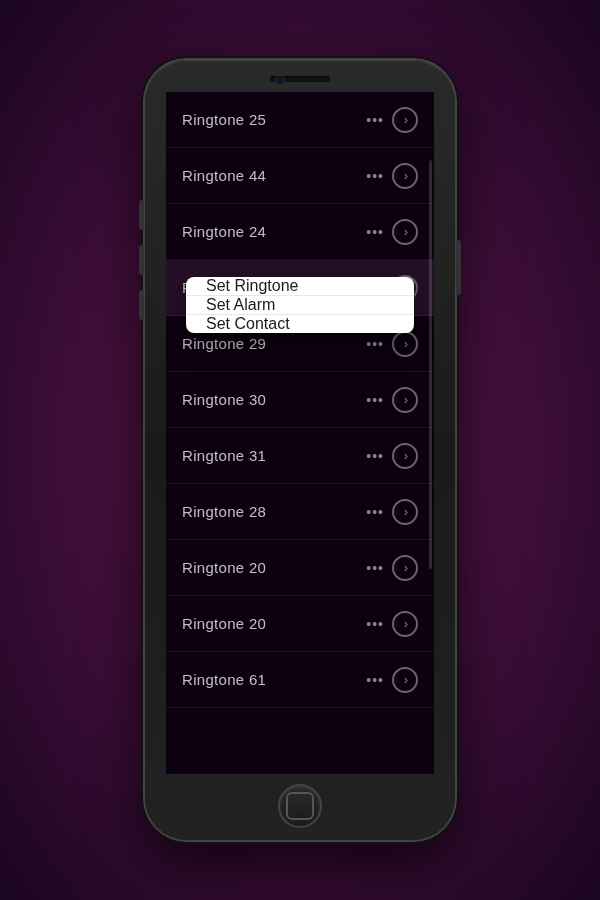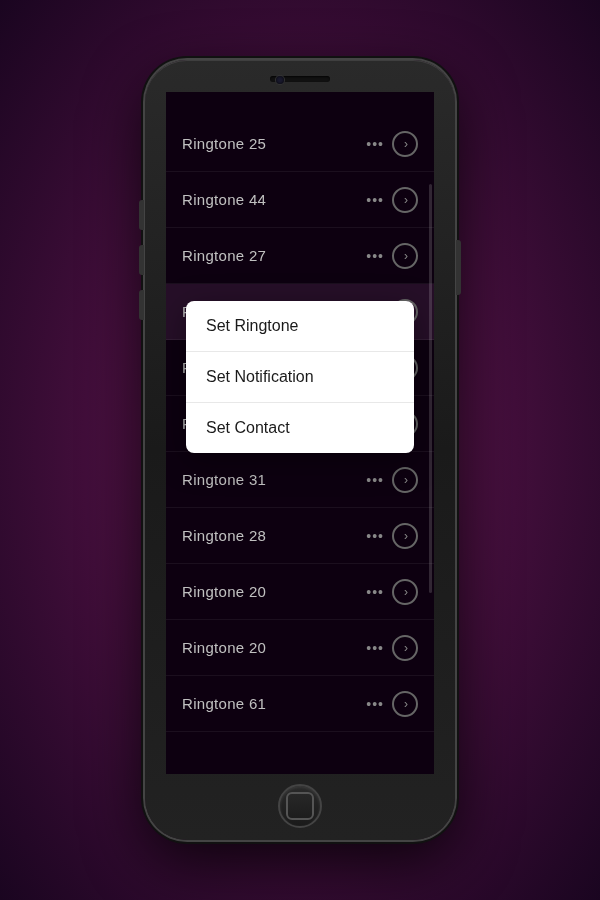"Ringtone 25" .ringtone-list { margin-top: 24px -> none }
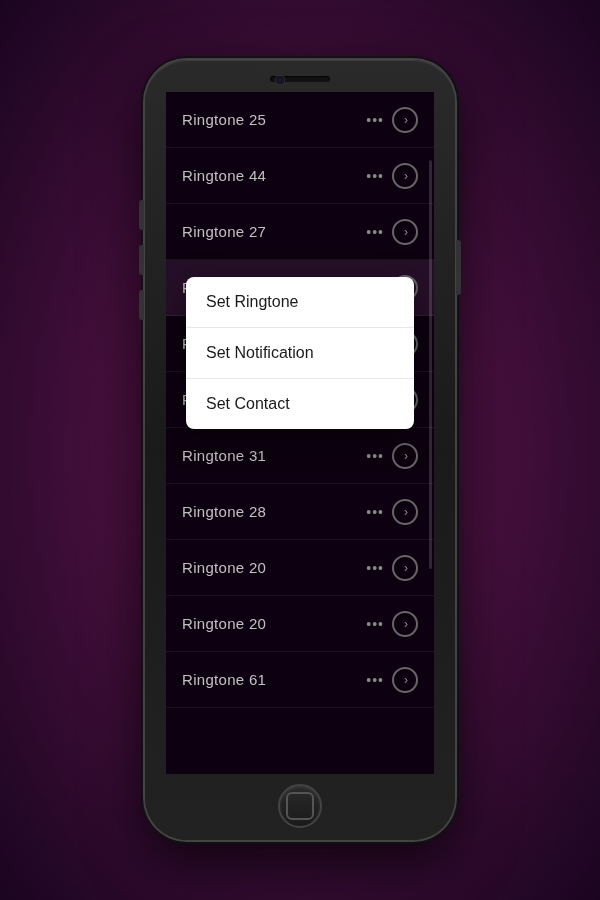"Ringtone 27" span.ringtone-name { text: 27 -> 24 }
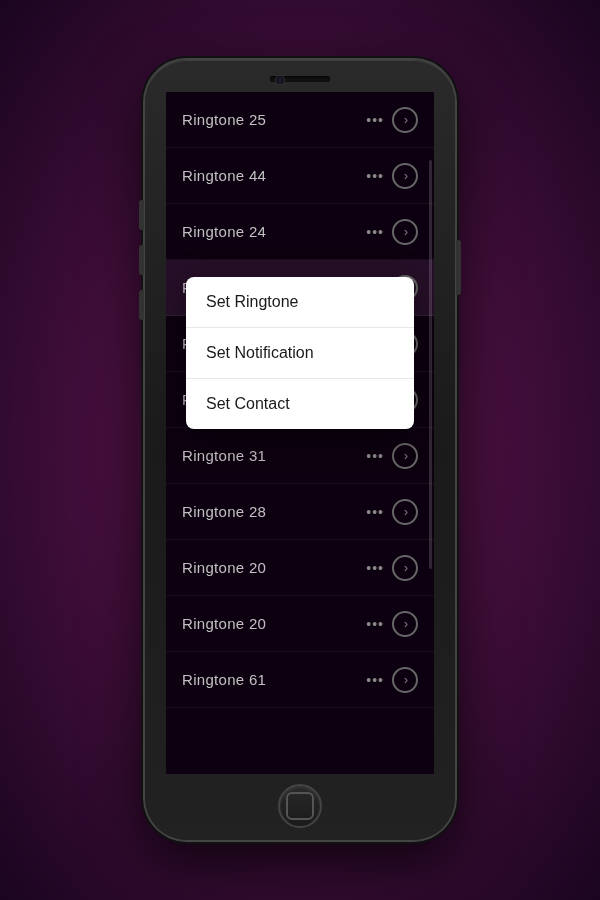"Set Ringtone" .context-menu-item { padding: 16px 20px -> 0 20px }
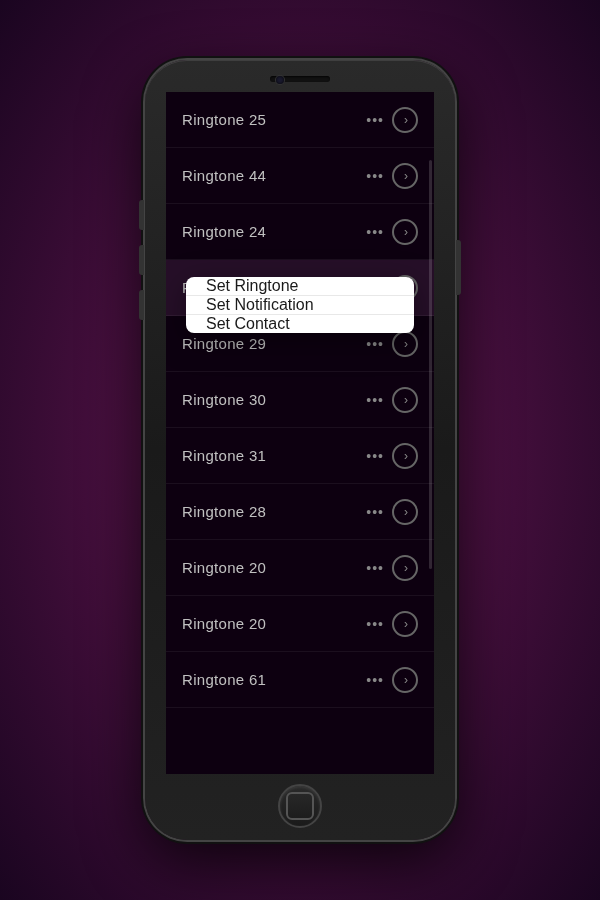"Set Alarm" div.context-menu-item { html: none -> <div>Set Alarm</div> }
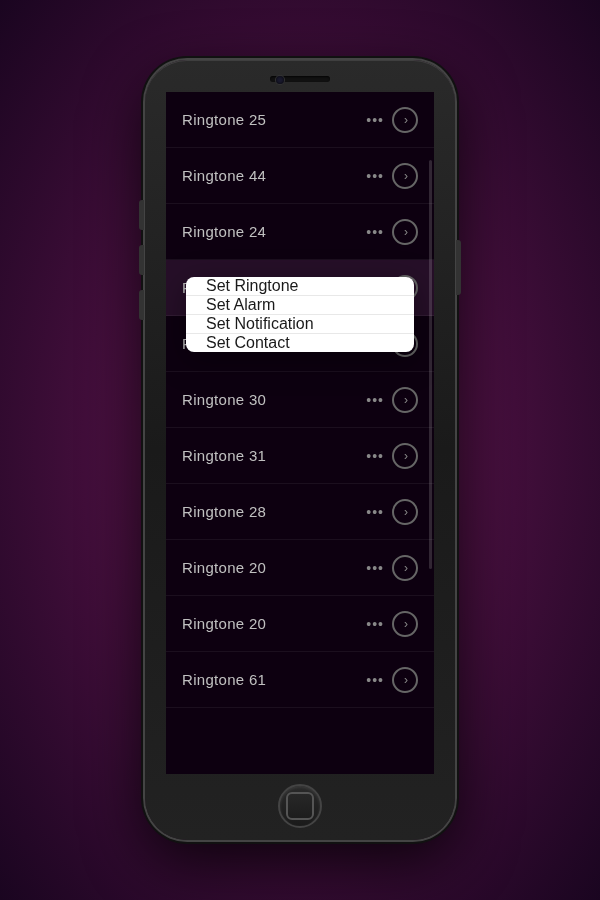"Set Notification" div.context-menu-item { html: <div>Set Notification</div> -> none }
